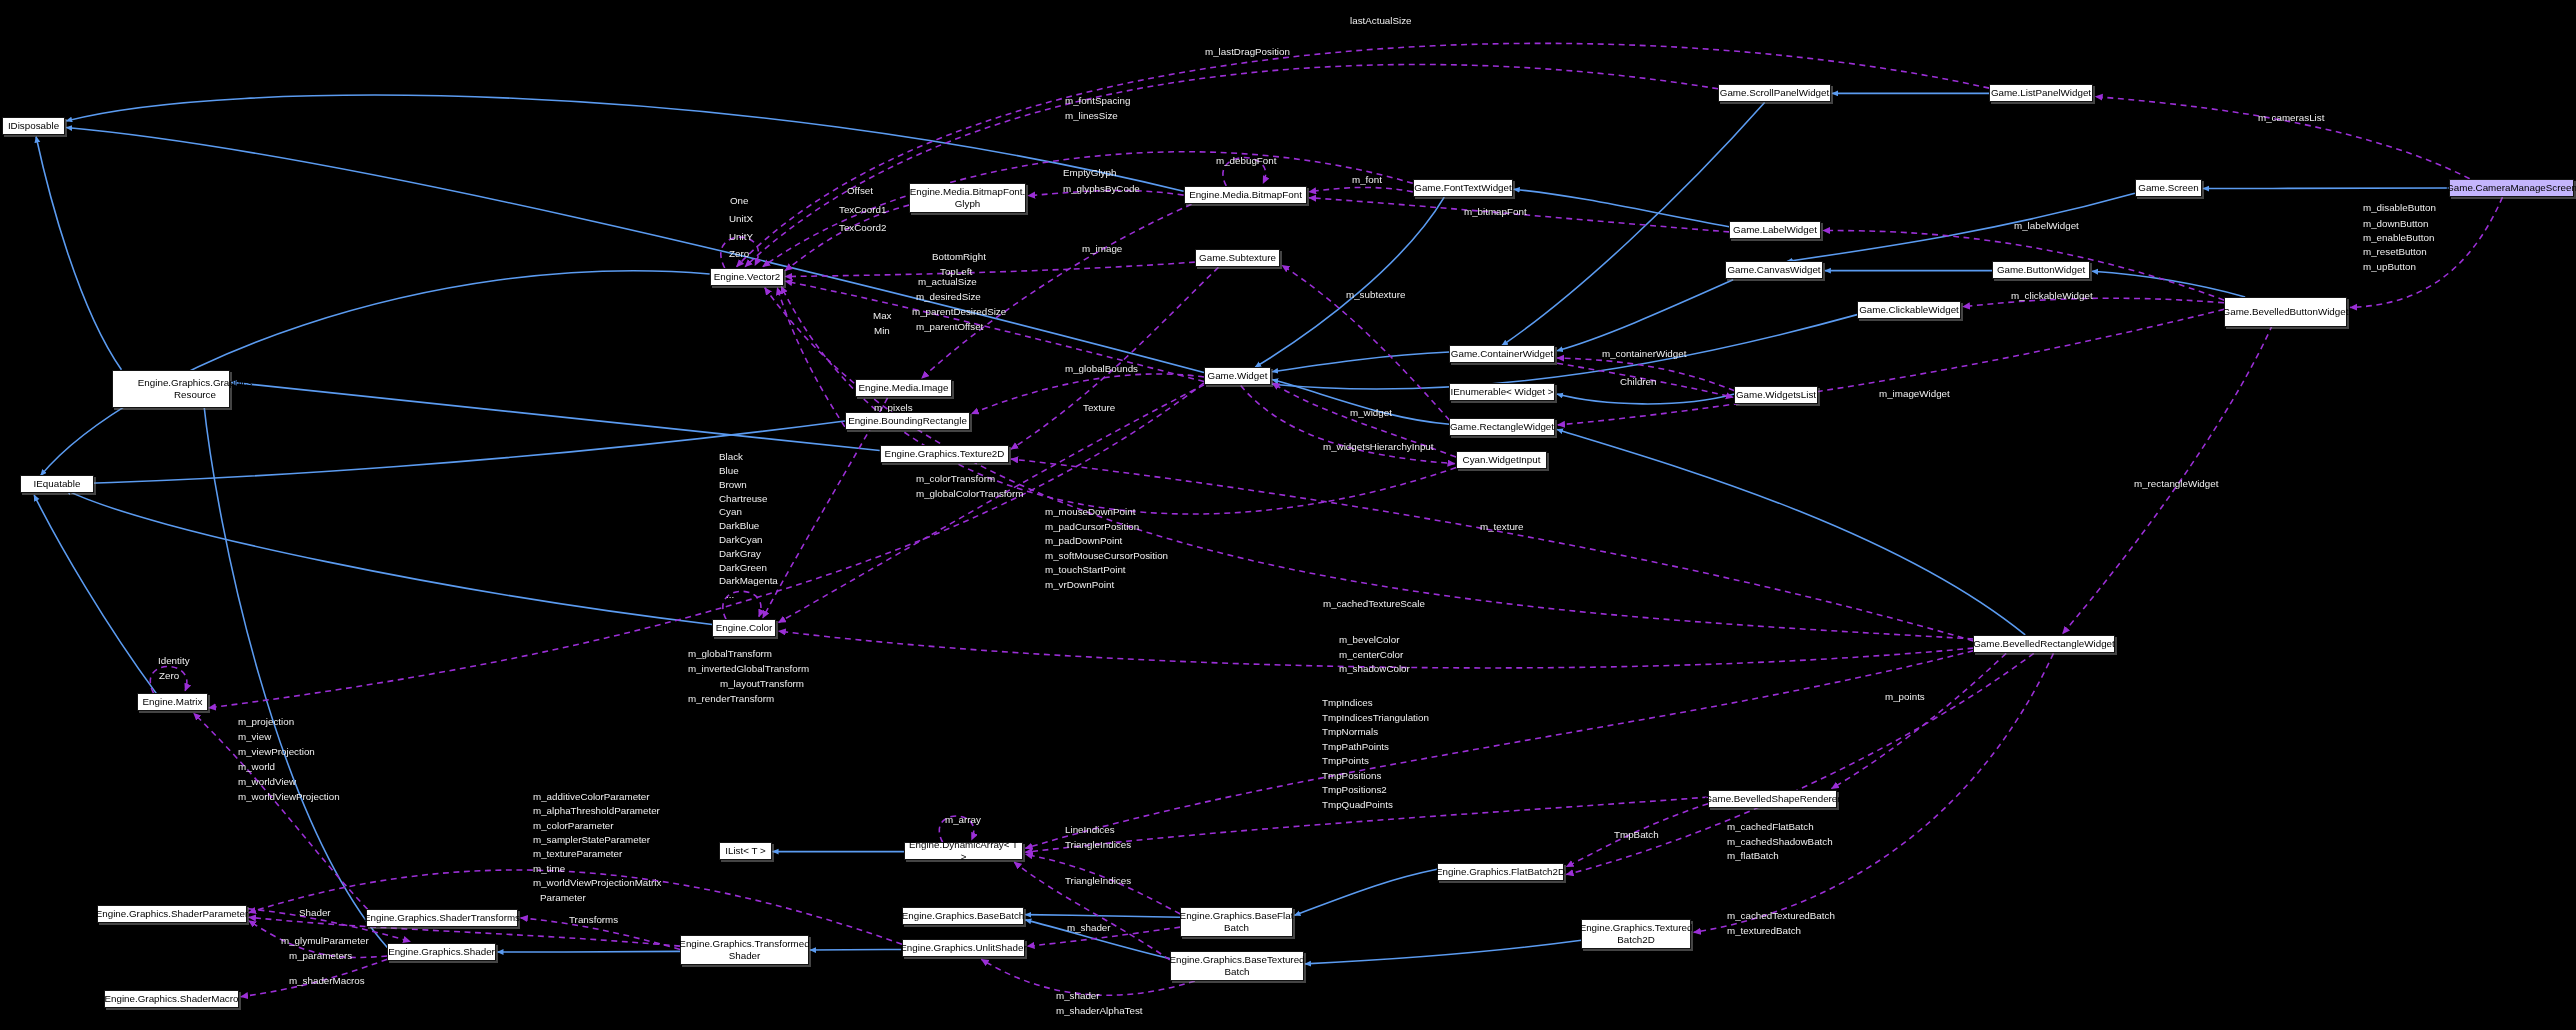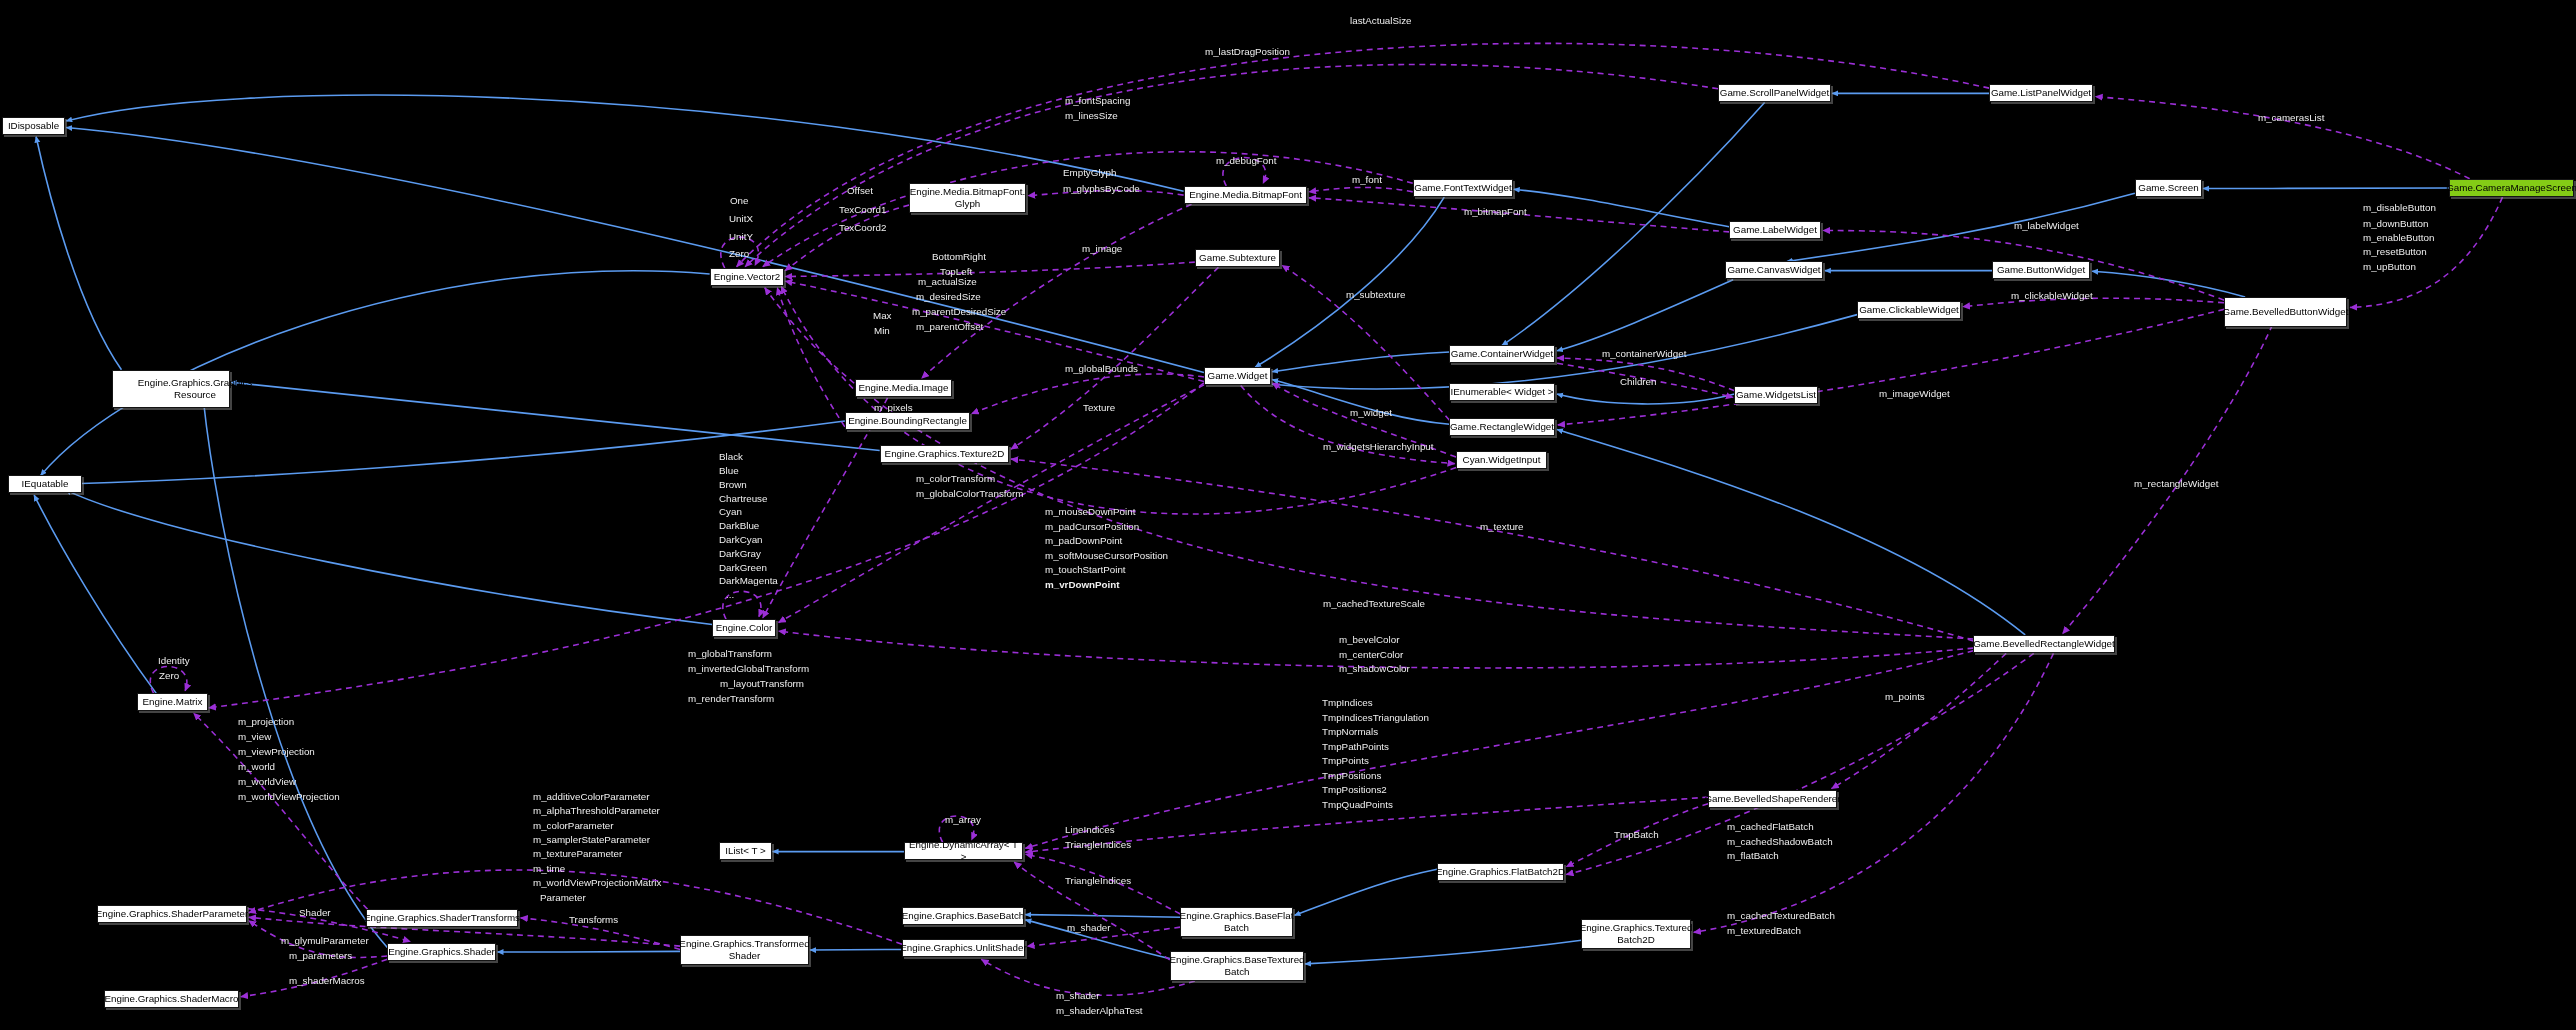"Game.CameraManageScreen" .node.hl { background: #84cc16 -> #c4b5fd }
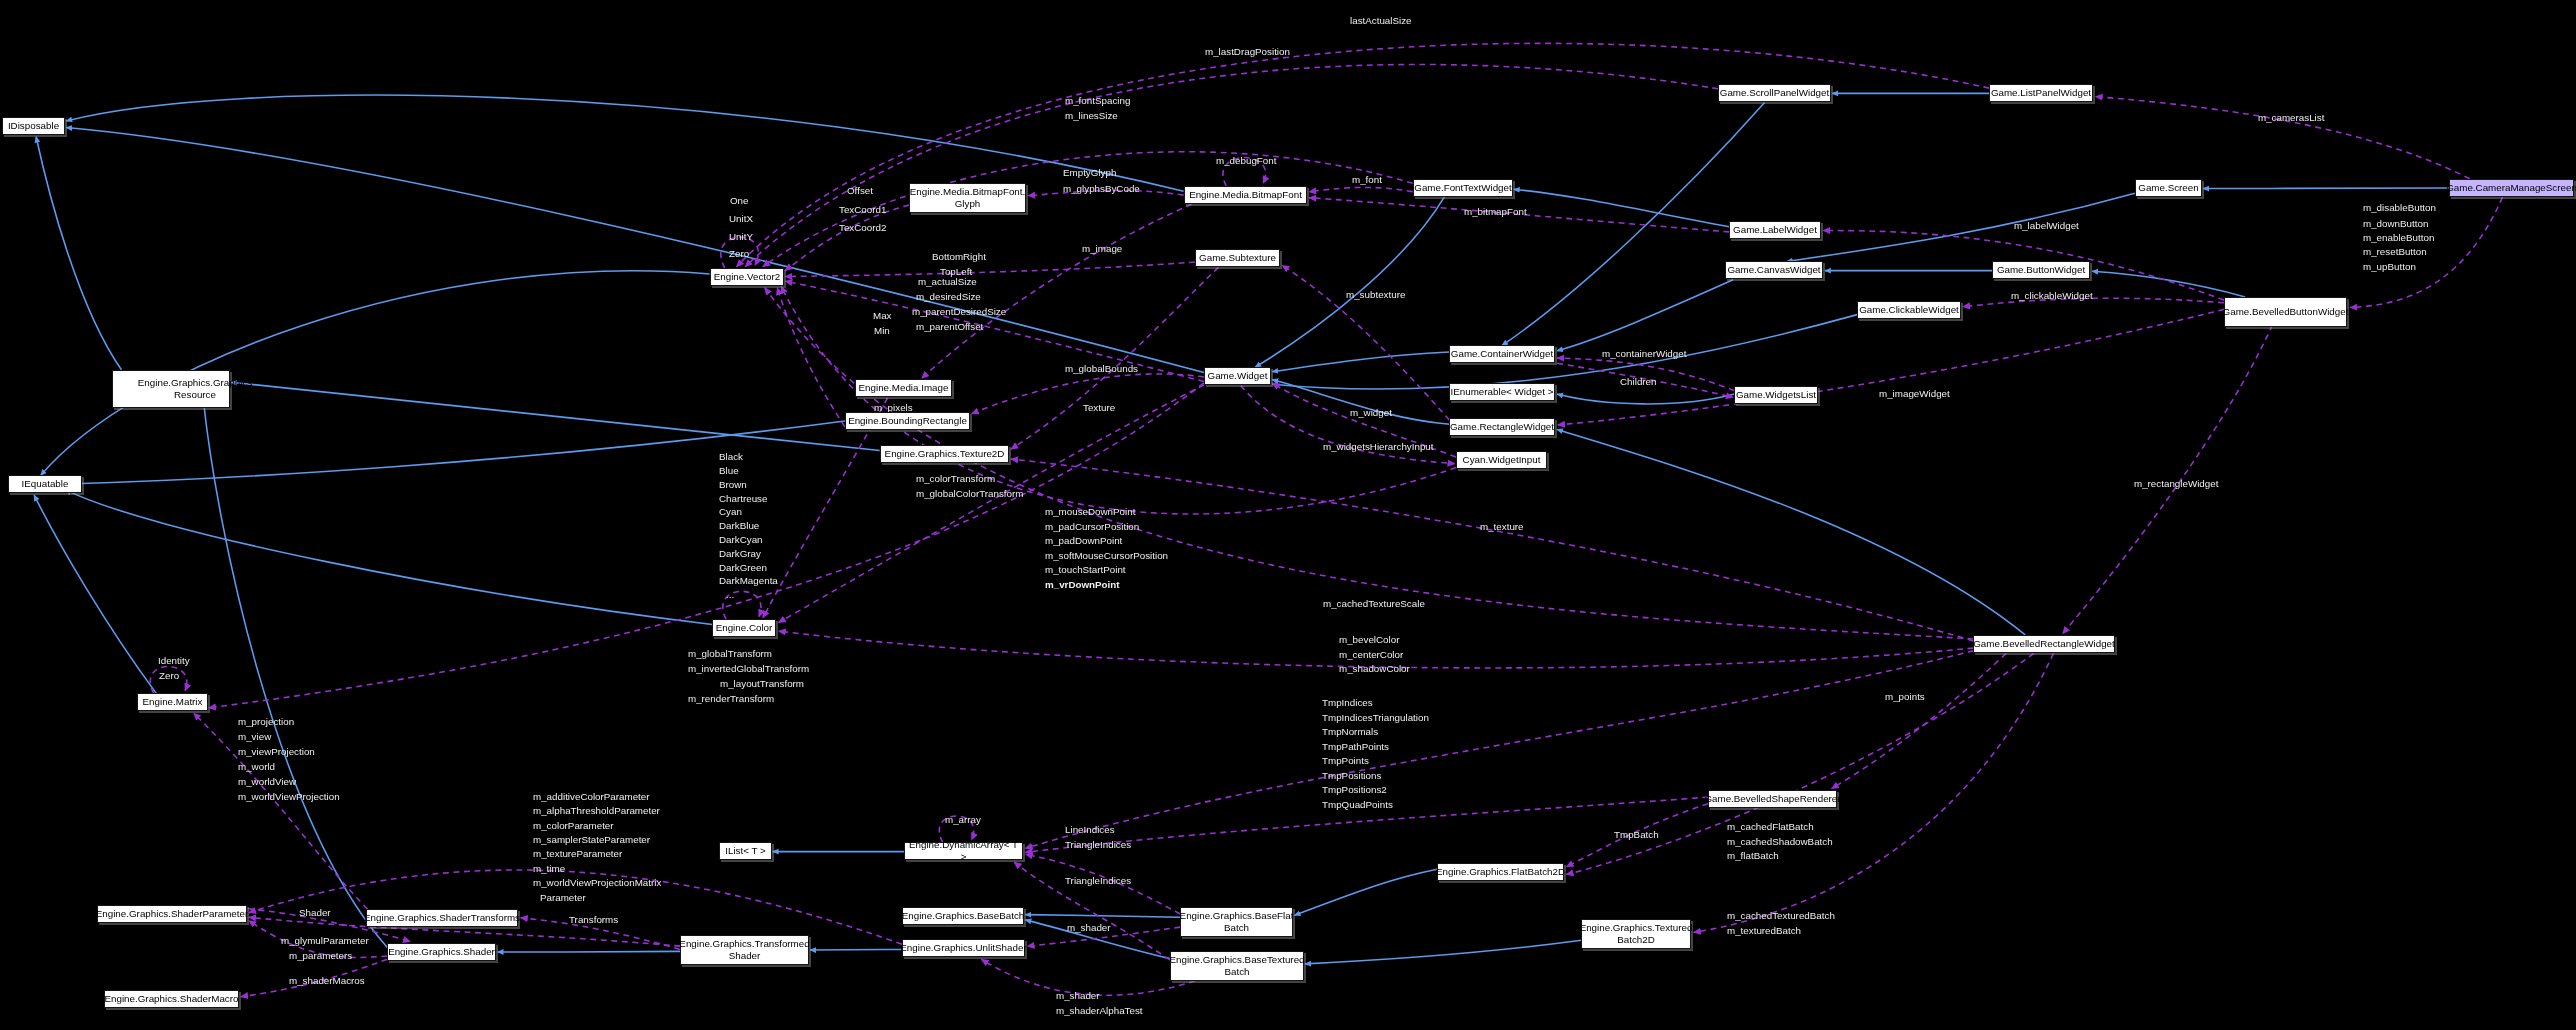"IEquatable" div.node { left: 8px -> 20px }
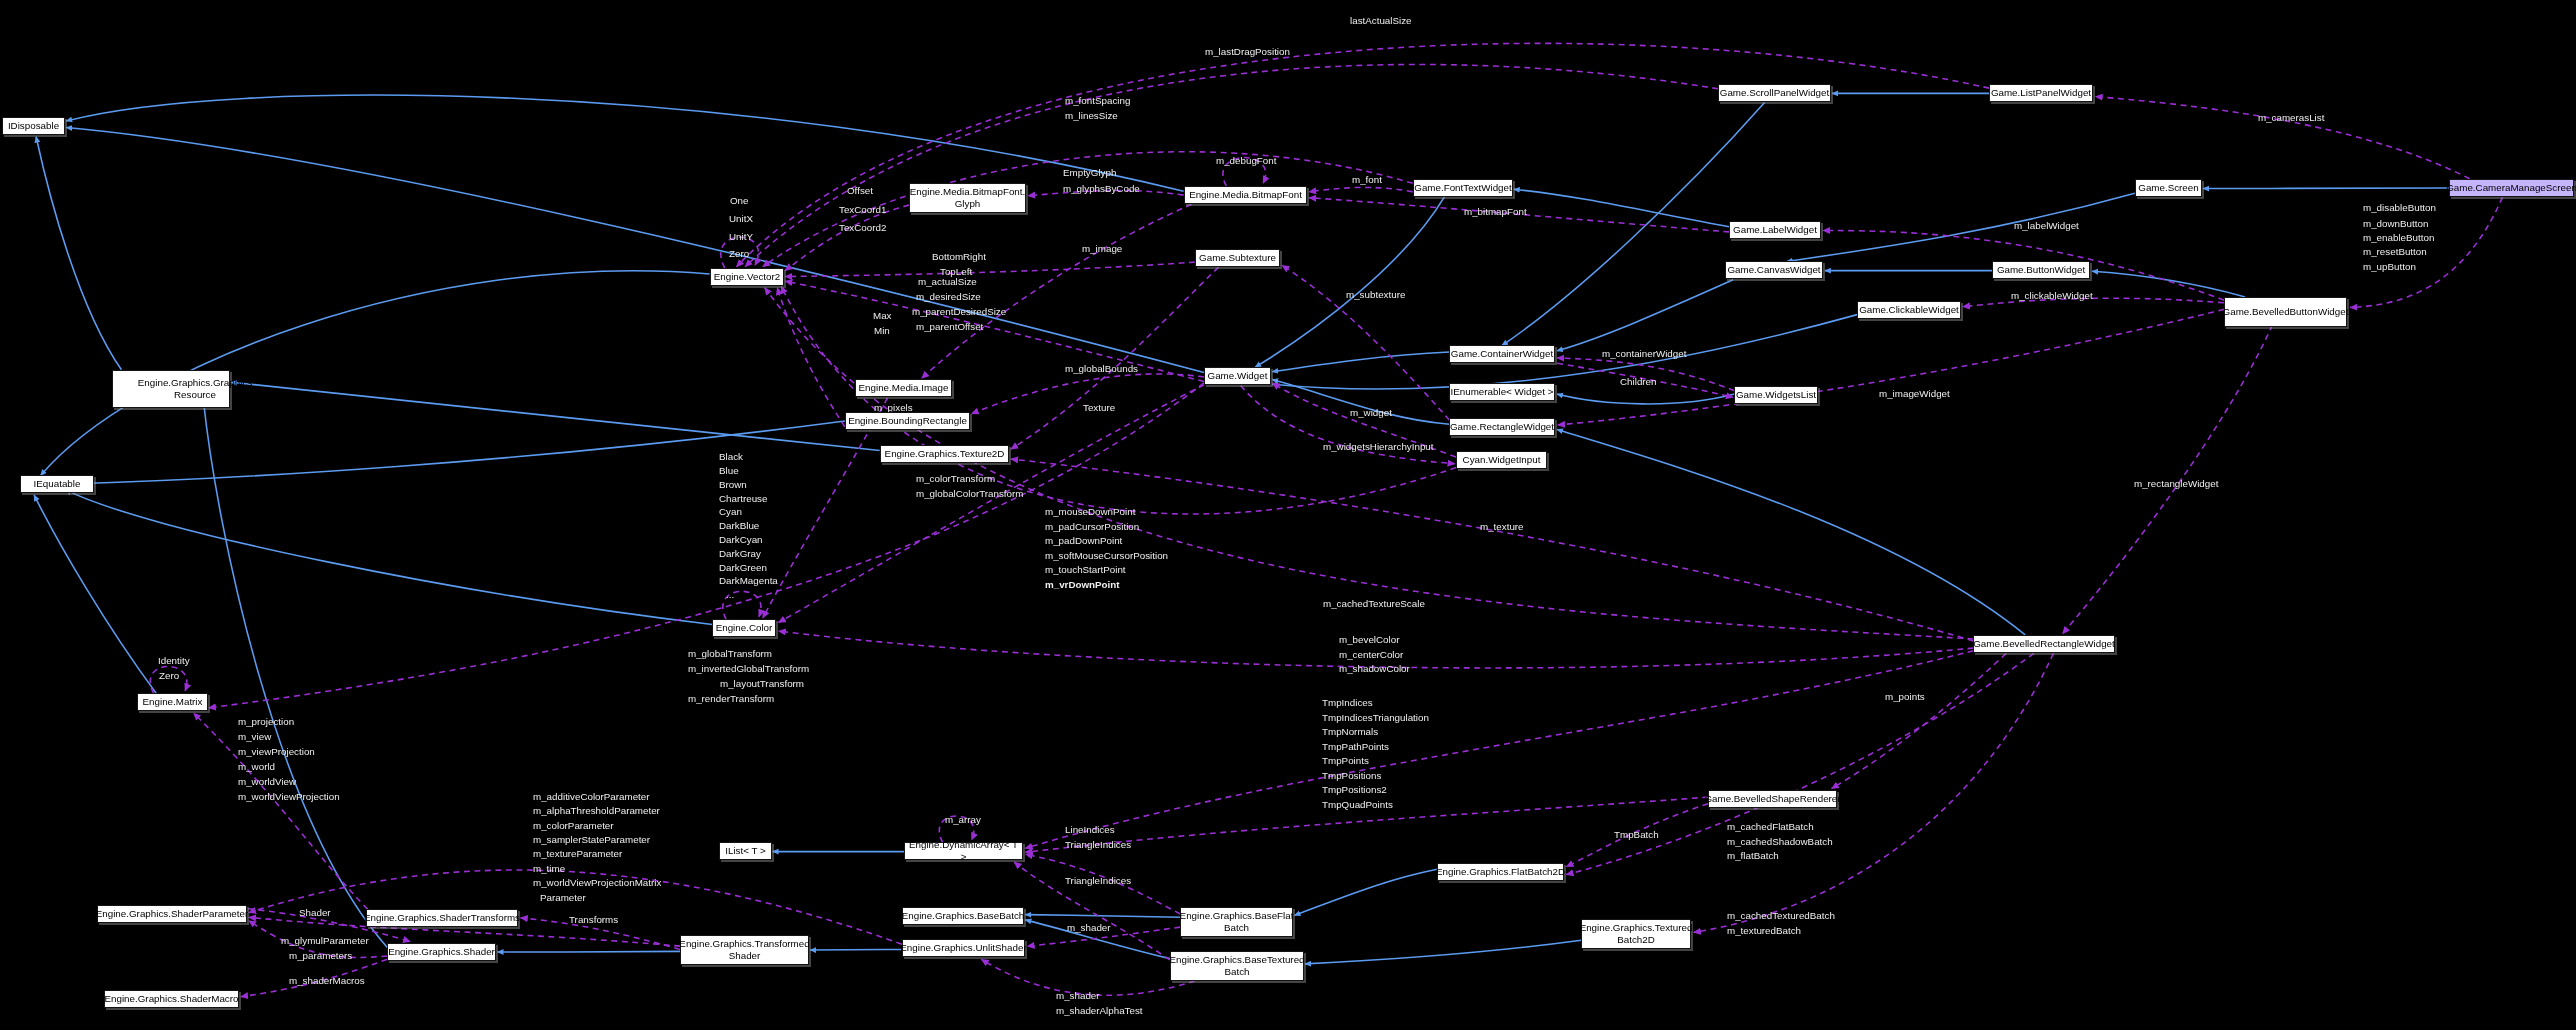"m_vrDownPoint" span.elabel { font-weight: bold -> none }
